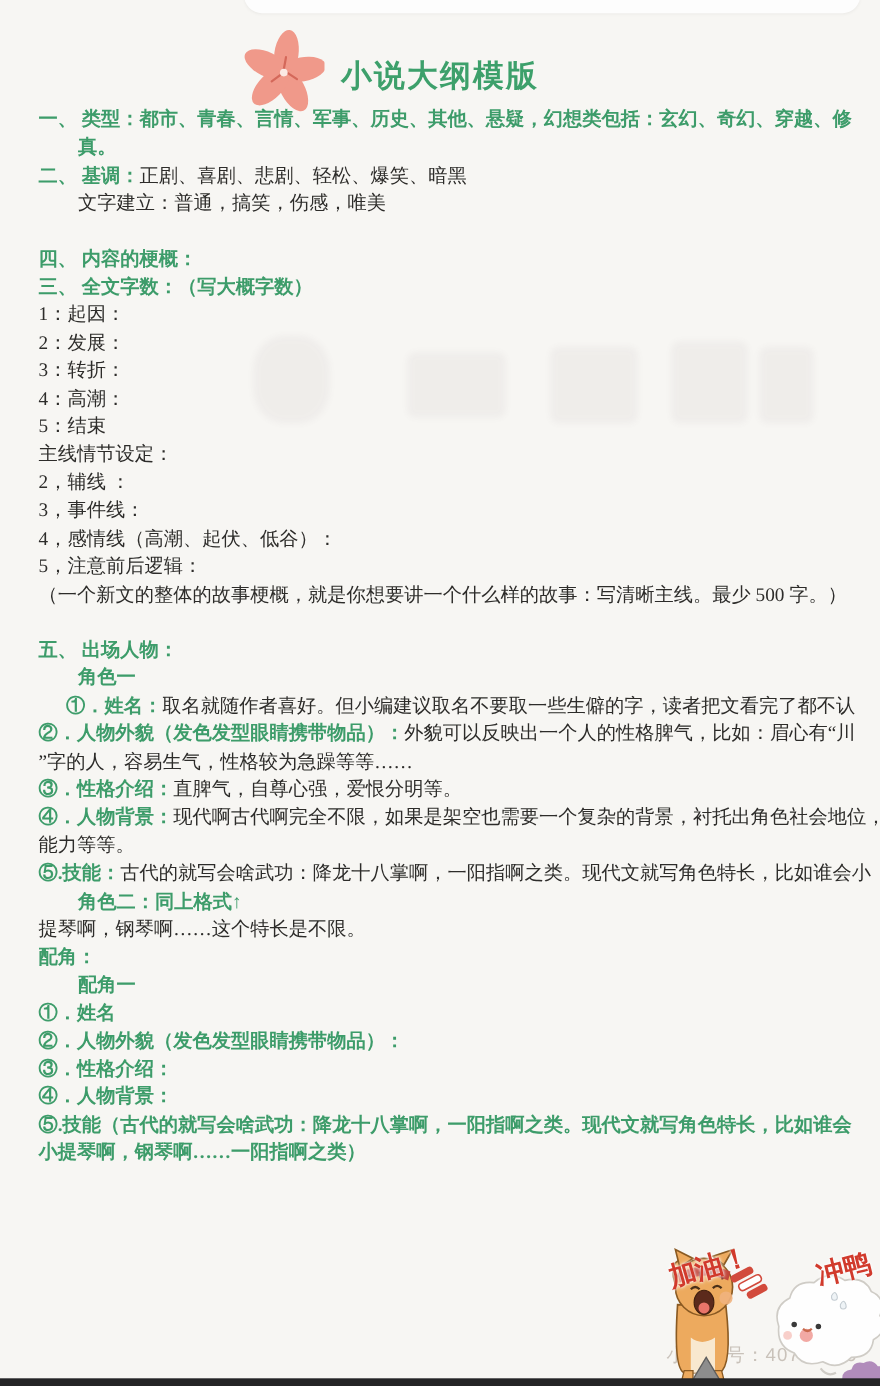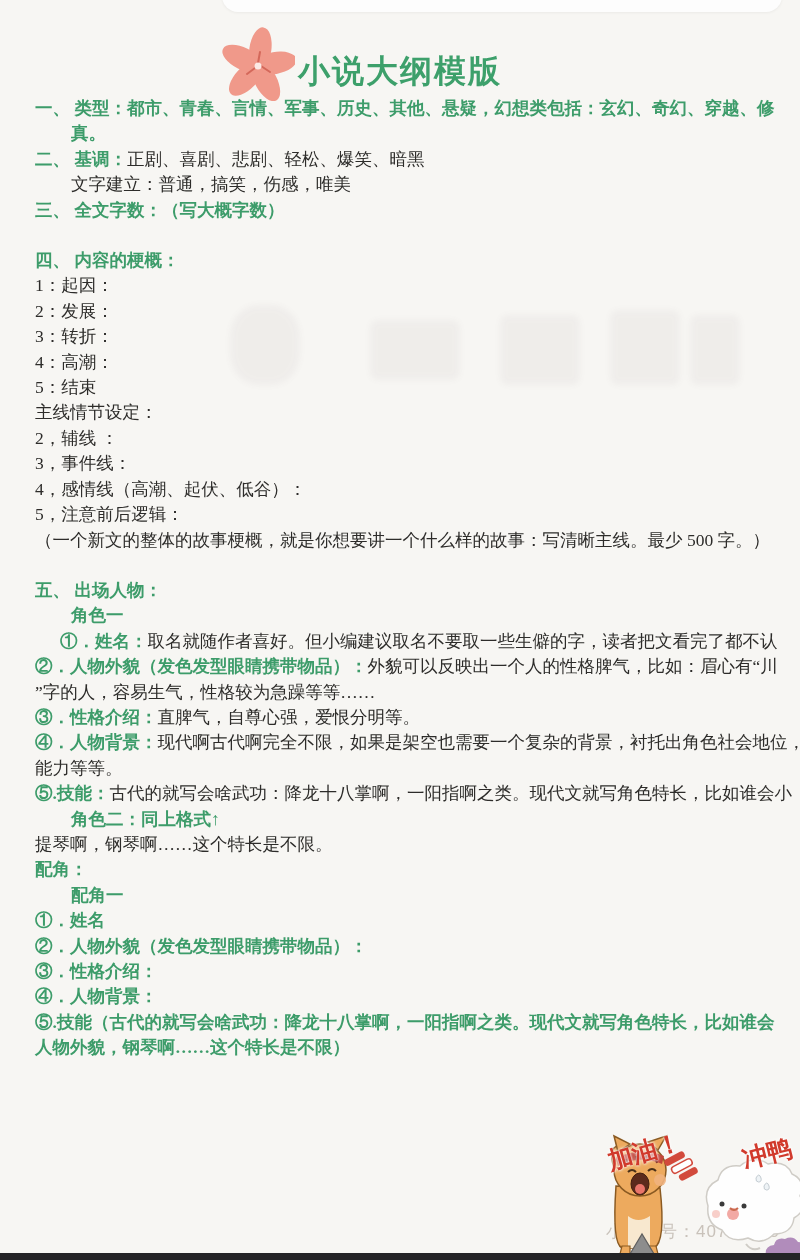"小说大纲模版" .page-title { font-size: 32px -> 28px }
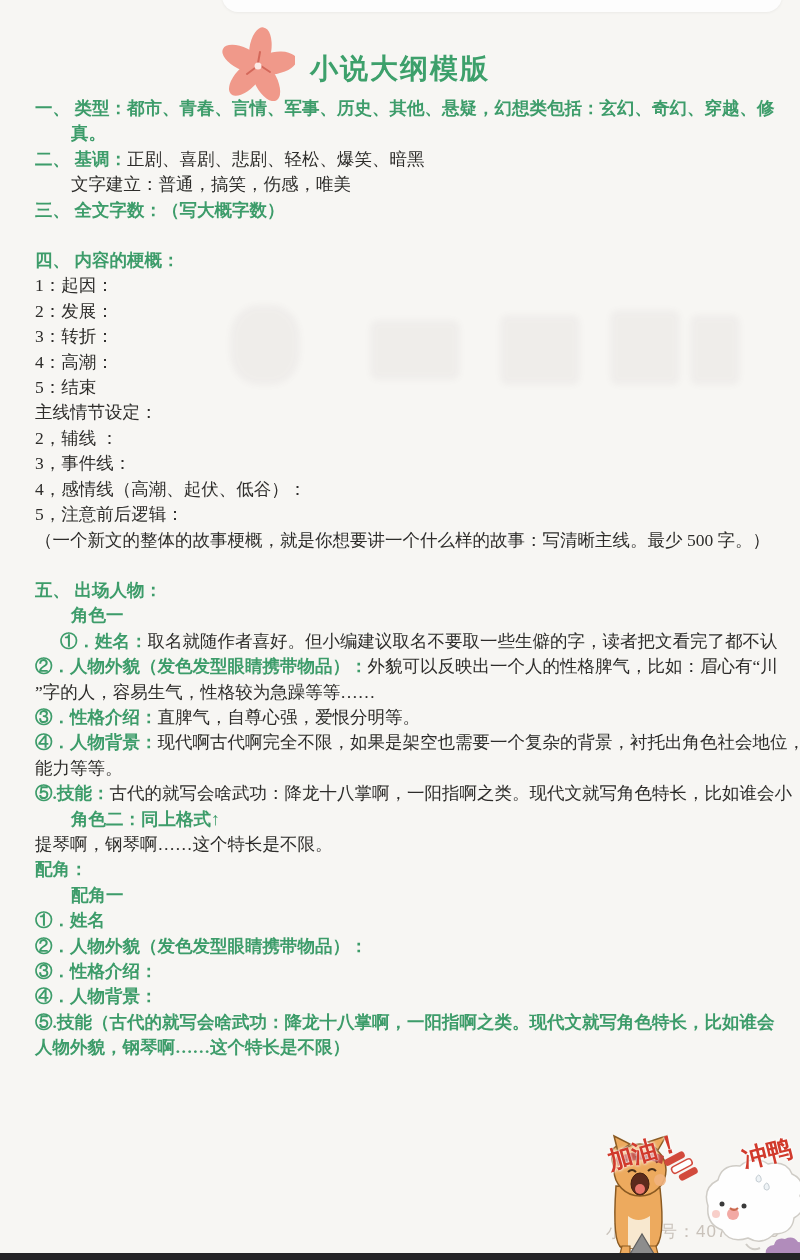"三、 全文字数：（写大概字数）" div.line { order: before "四、 内容的梗概：" -> after "四、 内容的梗概：" }
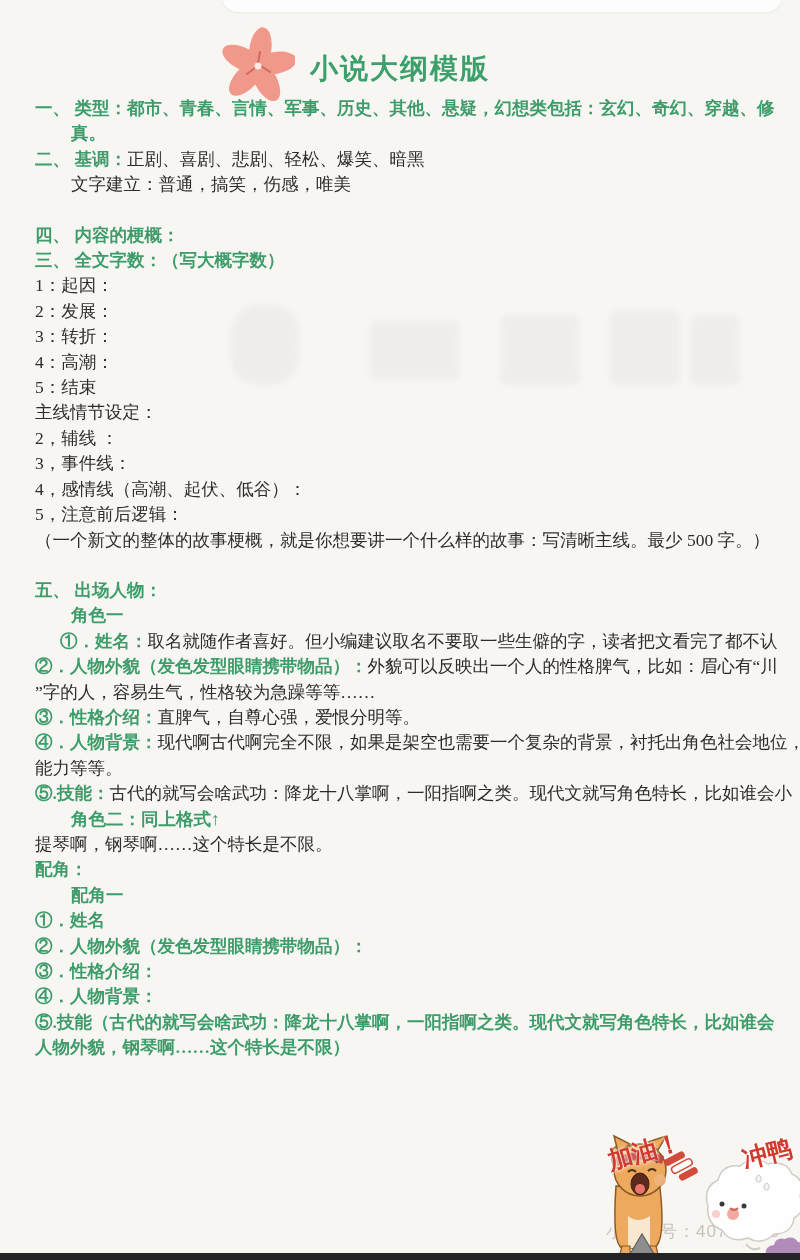"人物外貌，钢琴啊……这个特长是不限）" span.seg-g { text: 人物外貌，钢琴啊……这个特长是不限 -> 小提琴啊，钢琴啊……一阳指啊之类 }
